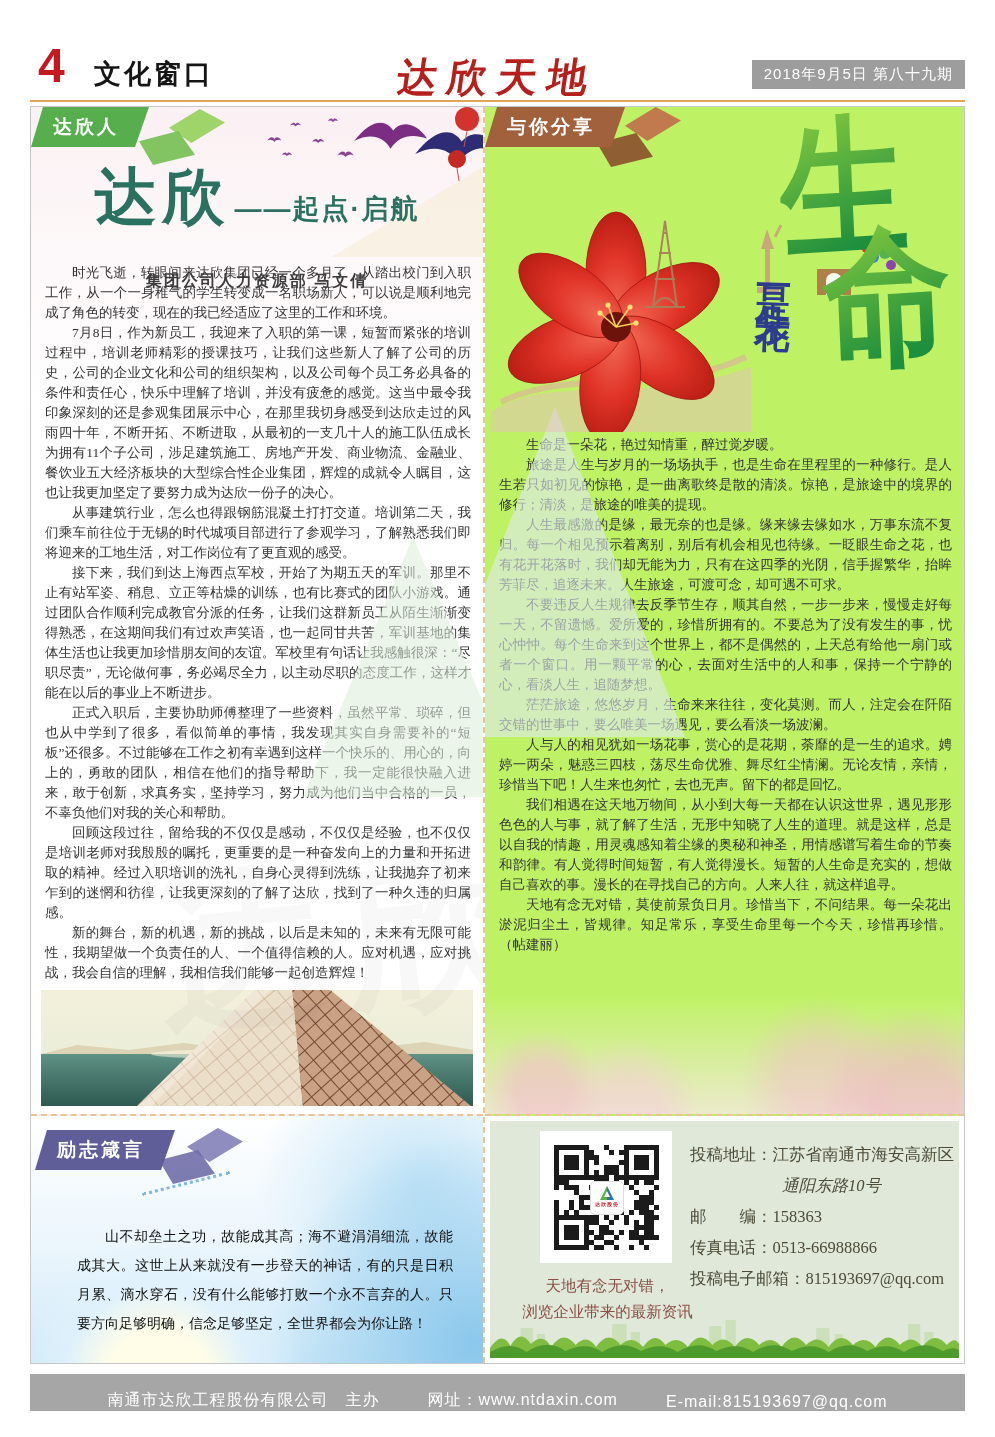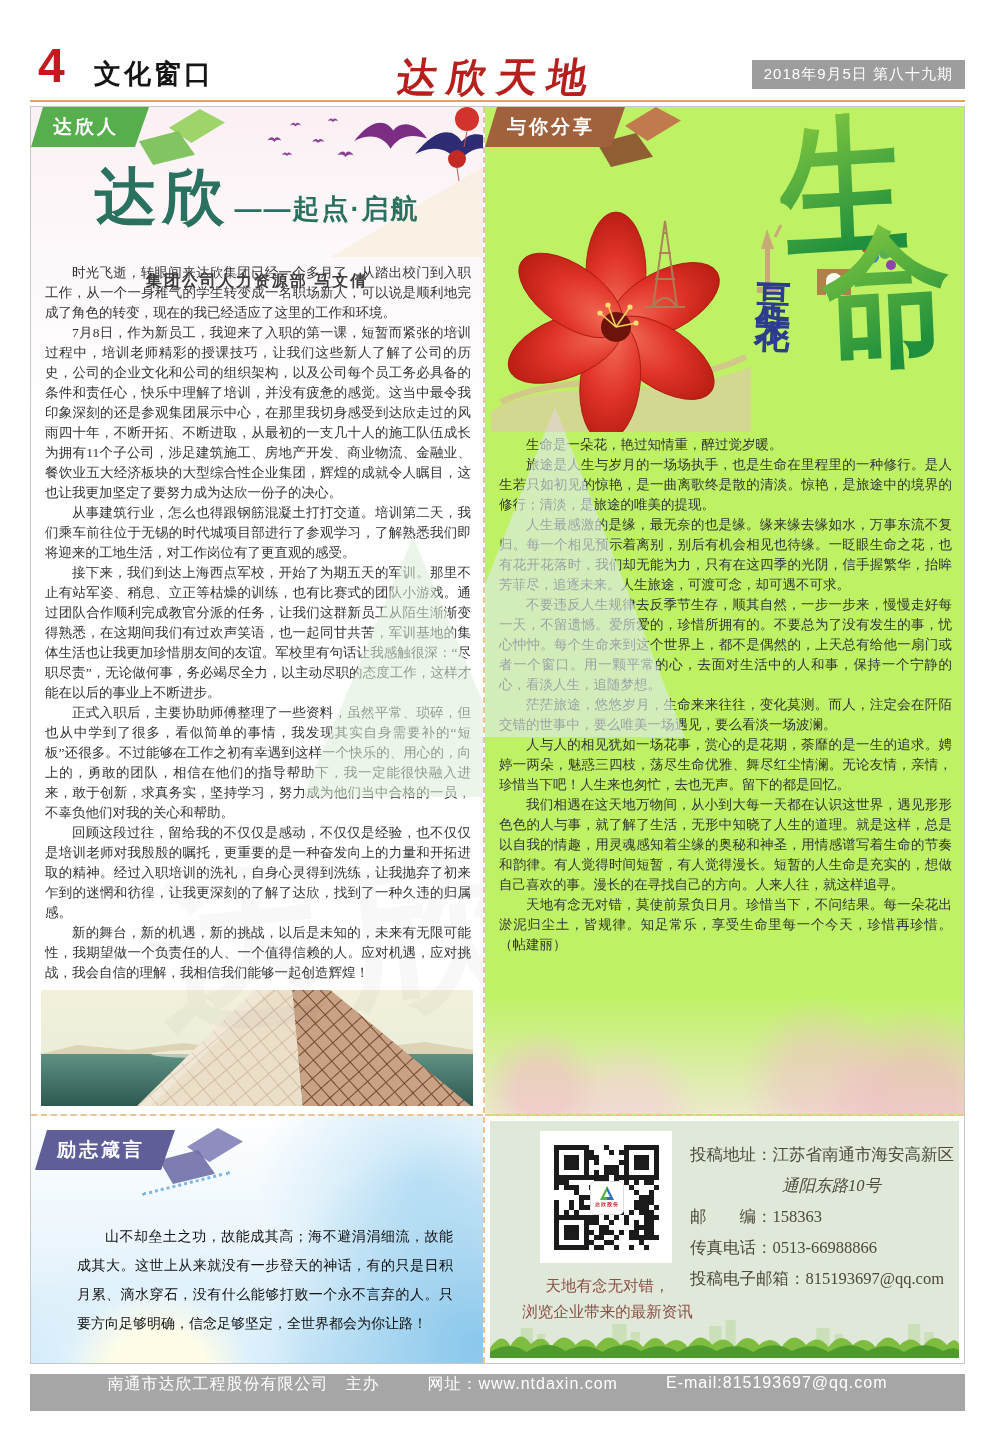"南通市达欣工程股份有限公司 主办" .footer { align-items: flex-start -> flex-end }
